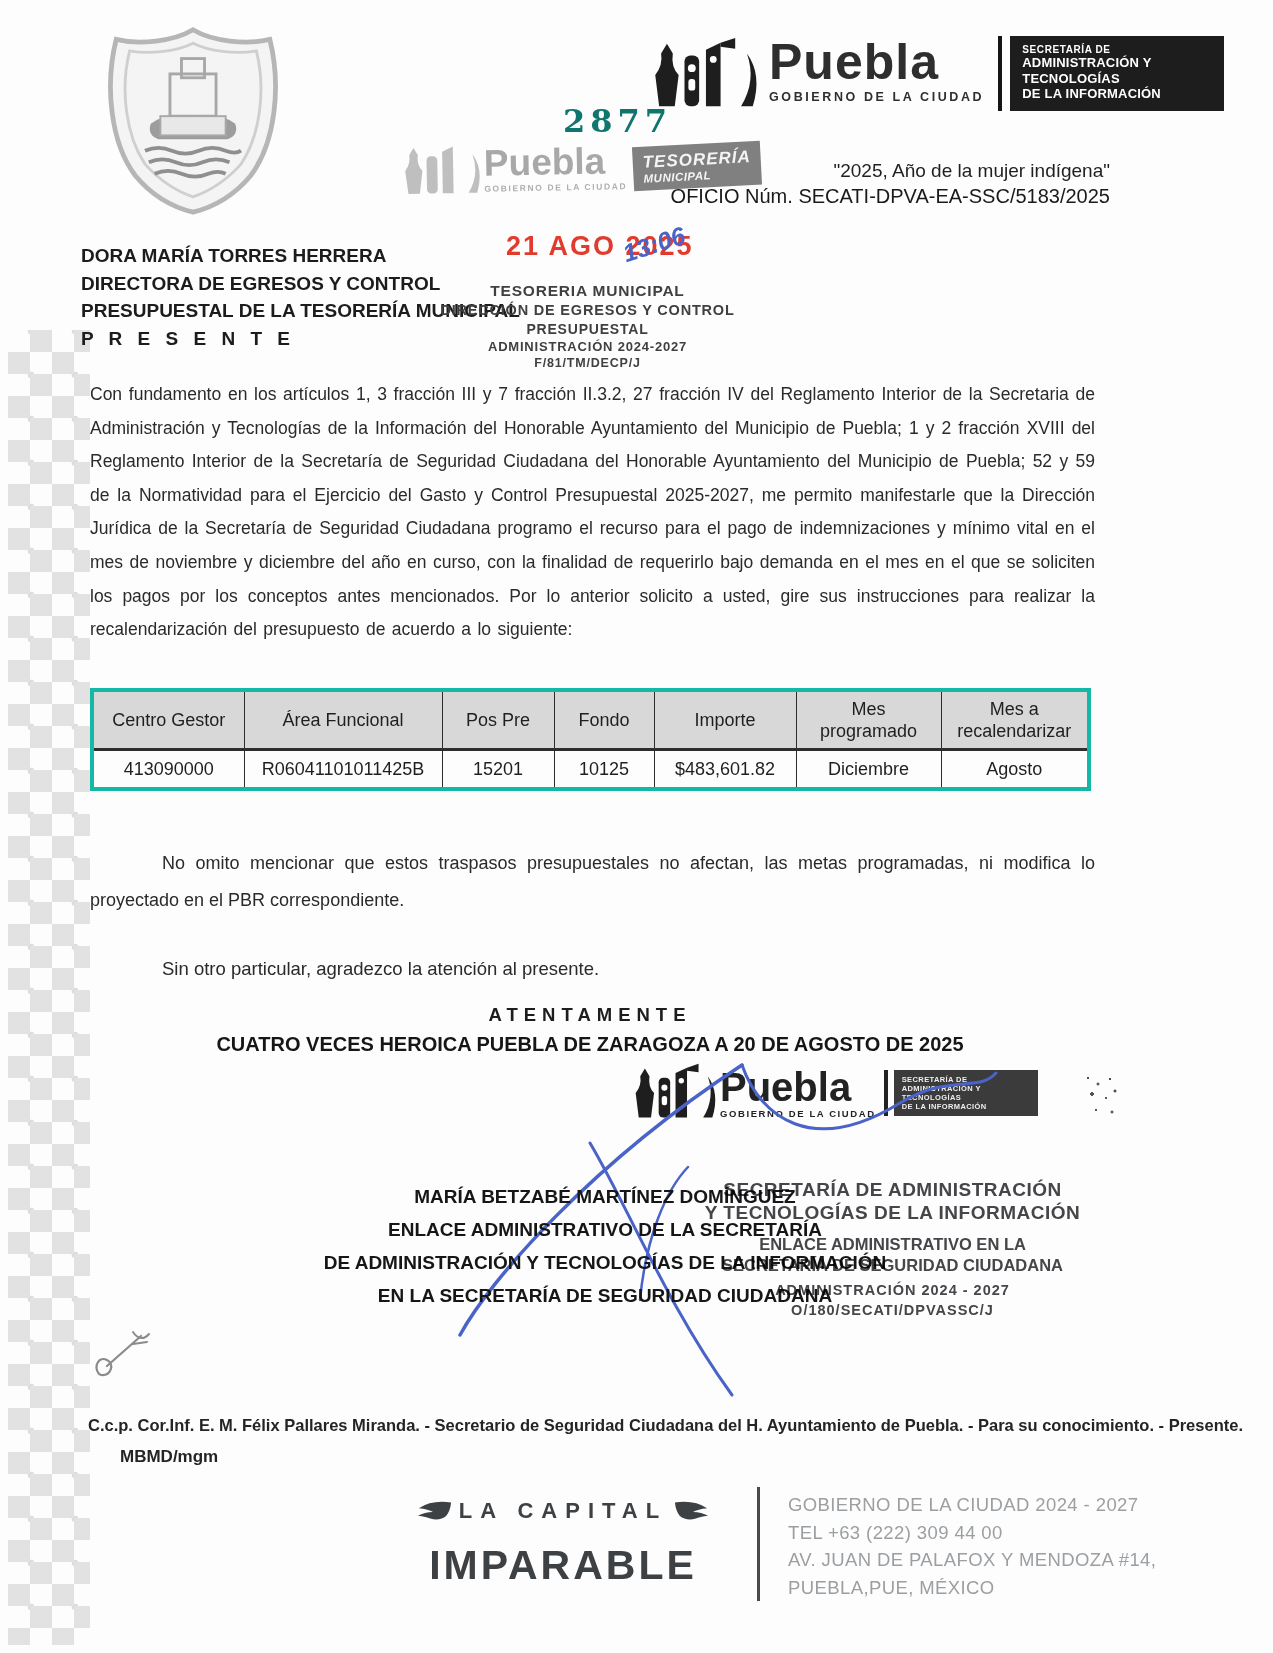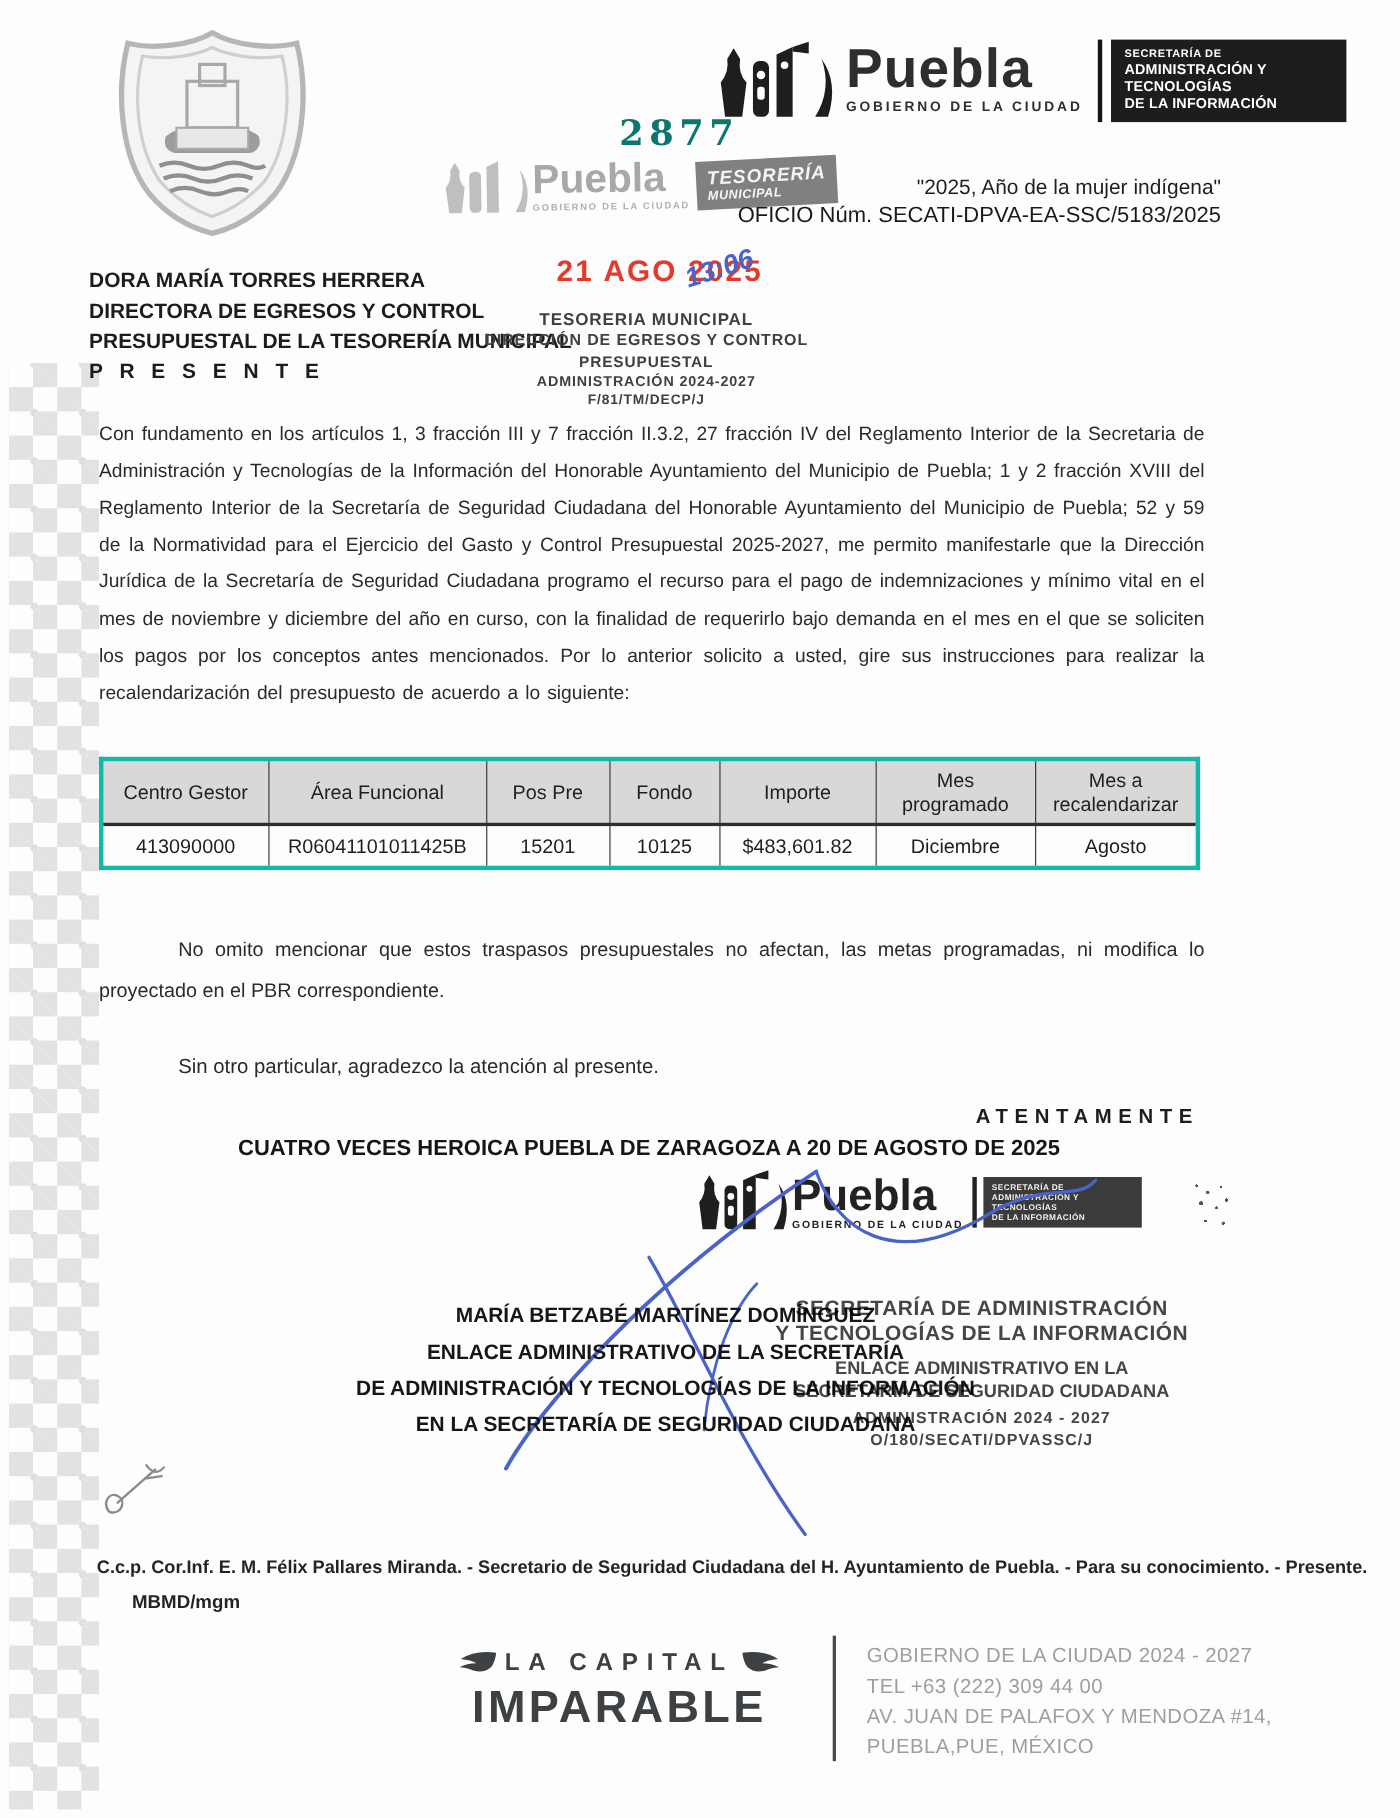"ATENTAMENTE" .atent { text-align: right -> center }
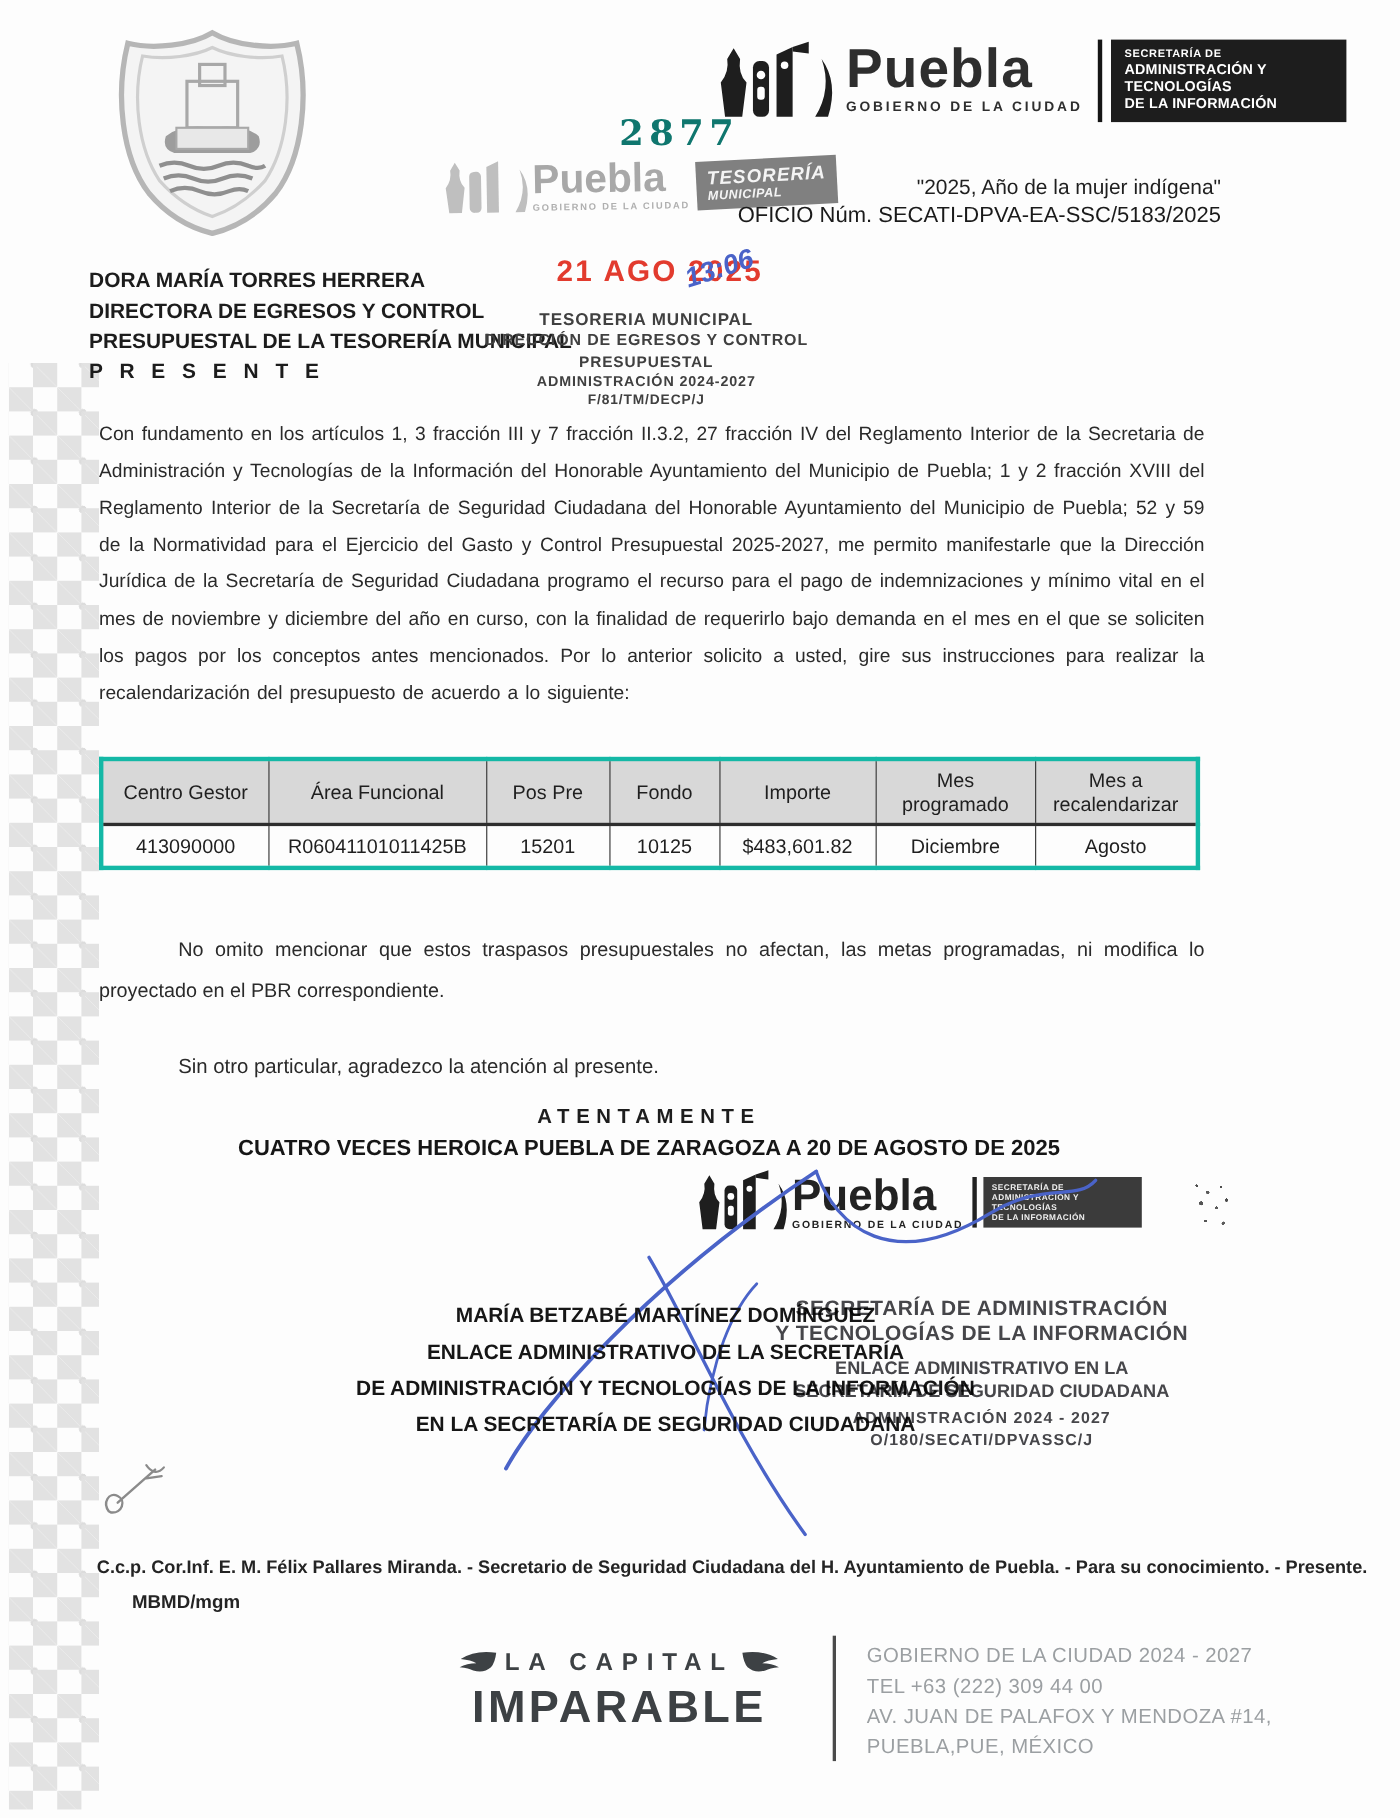"IMPARABLE" .foot-imparable { margin-top: 4px -> 18px }
